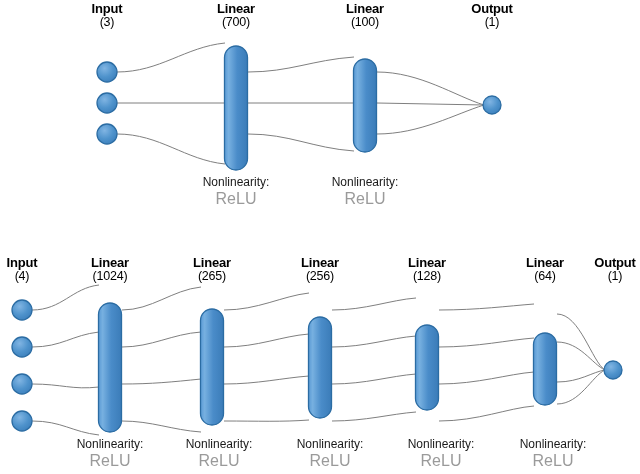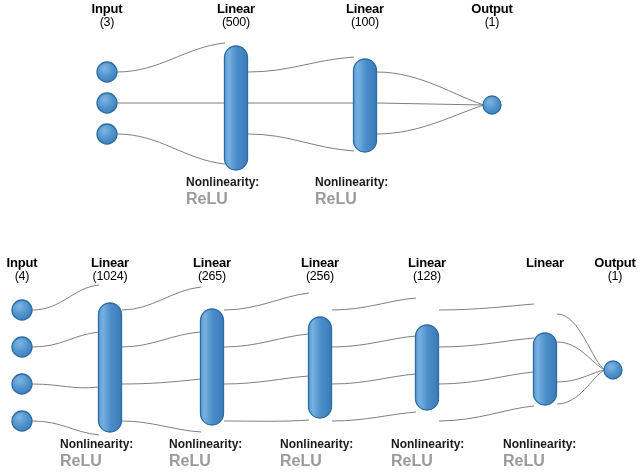"(500)" span.lsize { text: 500 -> 700 }
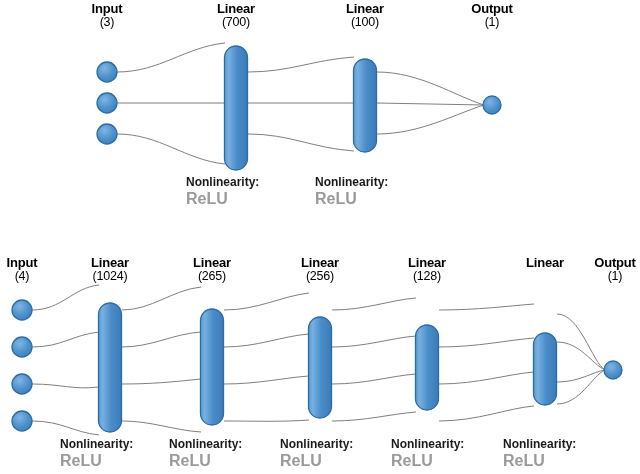"Nonlinearity:" .nonlin { font-weight: bold -> none; text-align: none -> center }
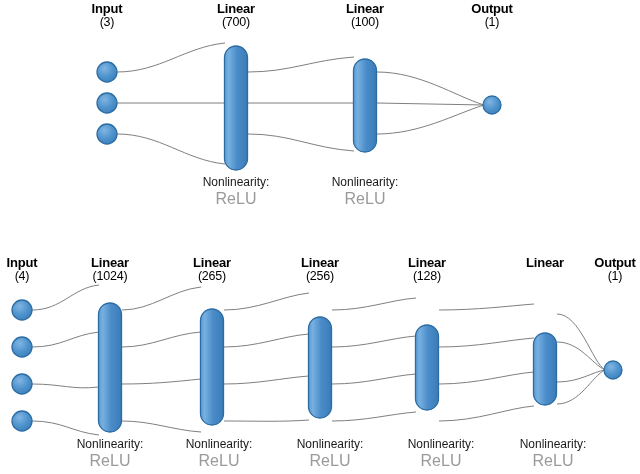"(64)" span.lsize { html: none -> <span>(64)</span> }
